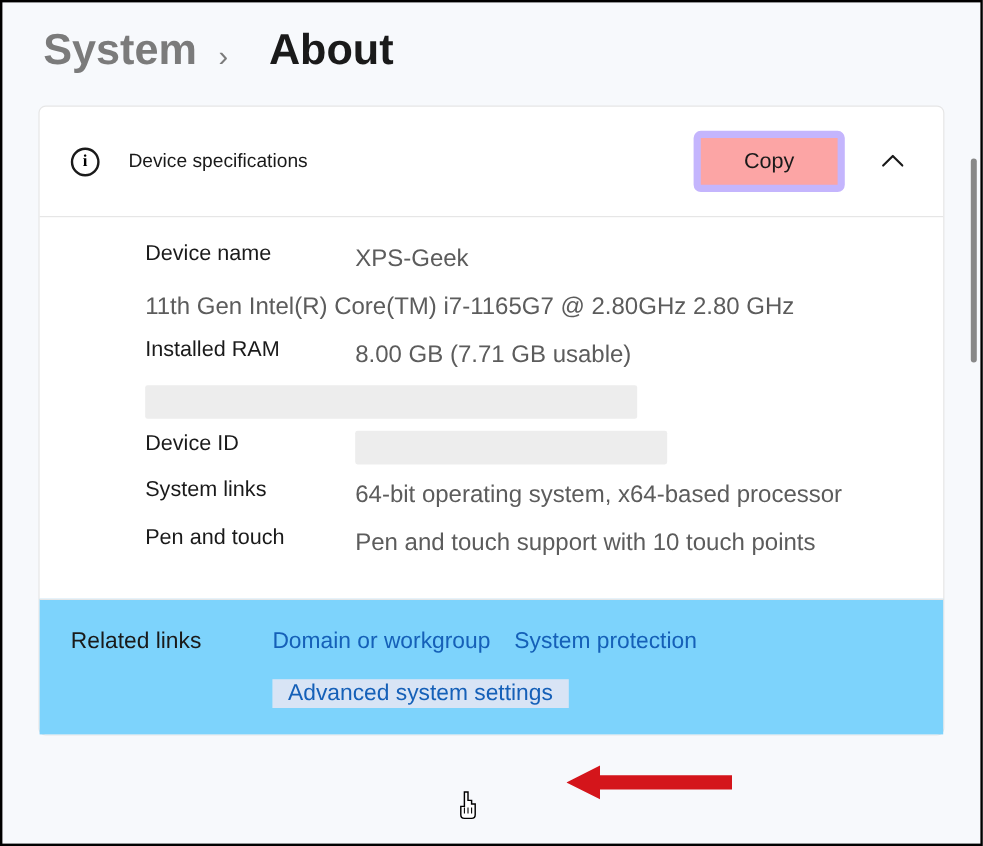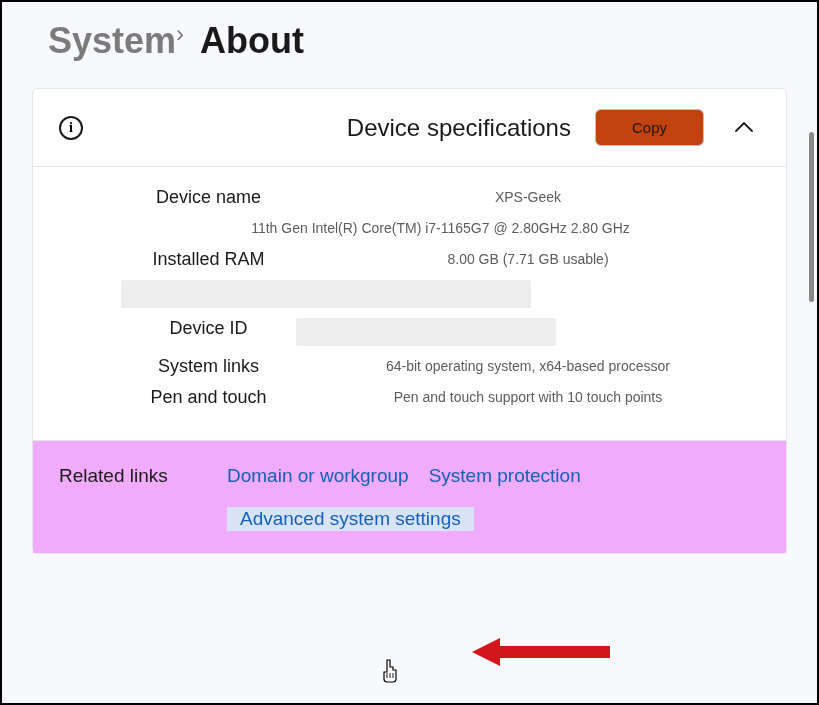"System" .breadcrumb { align-items: flex-start -> flex-end; gap: none -> 18px; padding: 18px 30px 8px 46px -> 18px 30px 8px 34px }
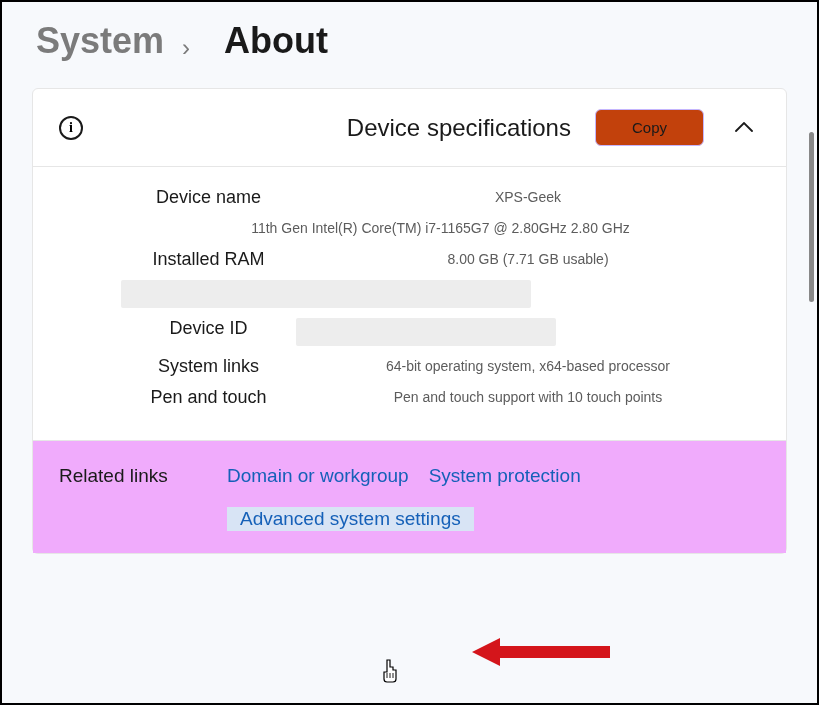"Device specifications" .card-title { font-size: 24px -> 16px; text-align: right -> none }
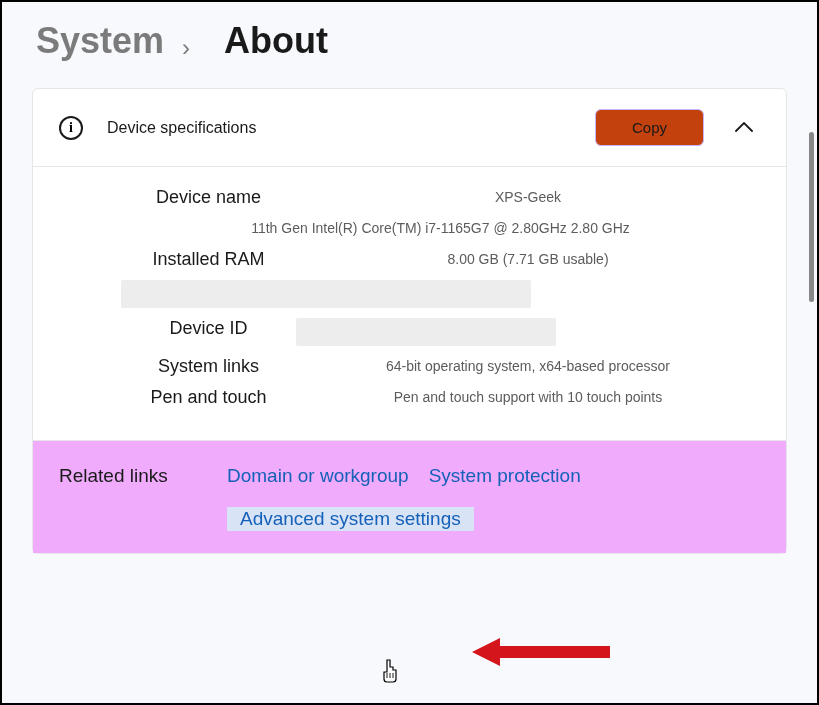"Copy" .copy-btn { background: #c2410c -> #fca5a5; border: 1px solid #c4b5fd -> 6px solid #c4b5fd; font-size: 15px -> 18px }
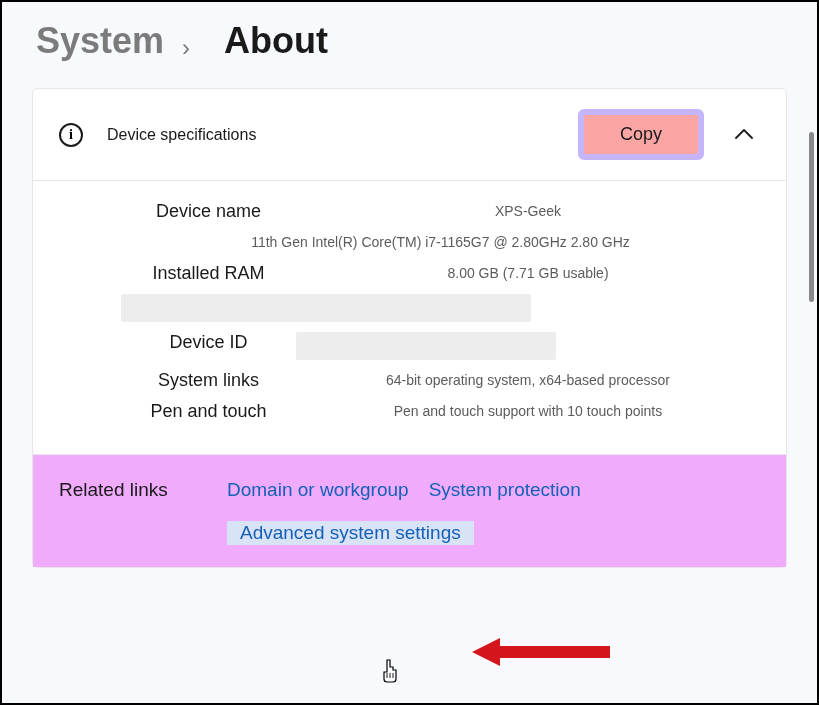"Device name" .specs { text-align: center -> none }
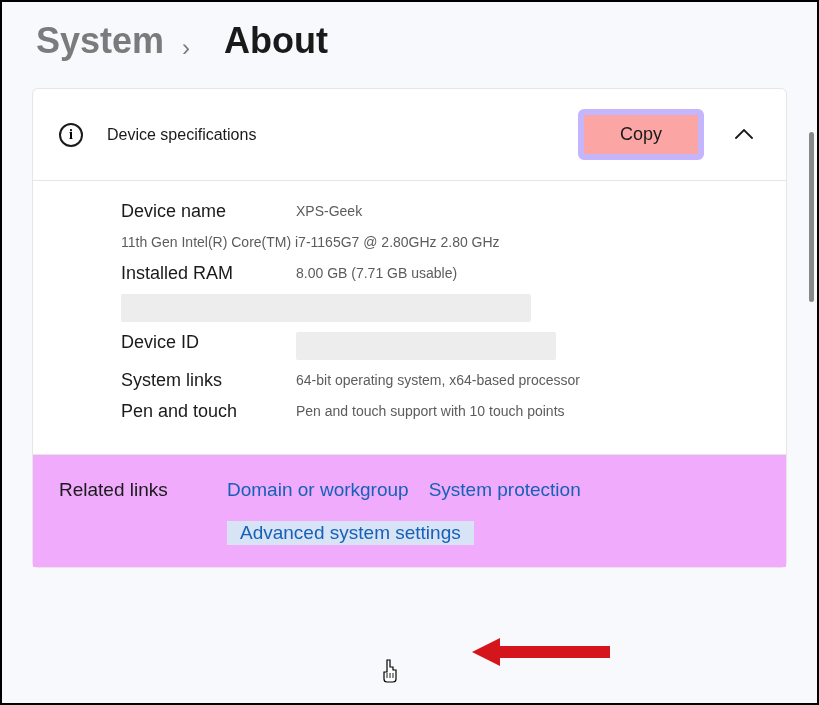"XPS-Geek" .spec-value { font-size: 14px -> 20px }
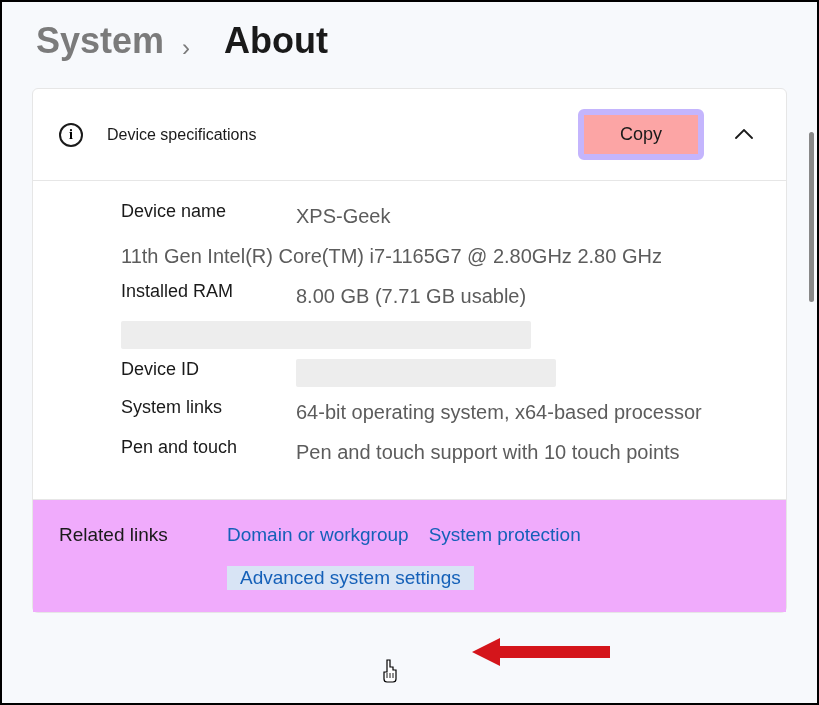"Related links" .related { background: #f0abfc -> #7dd3fc }
